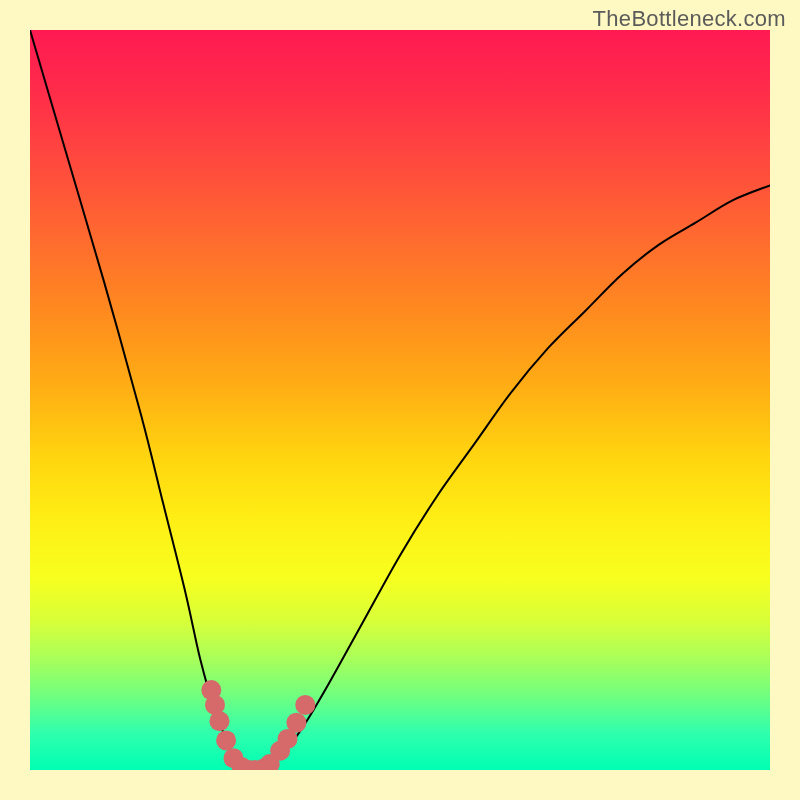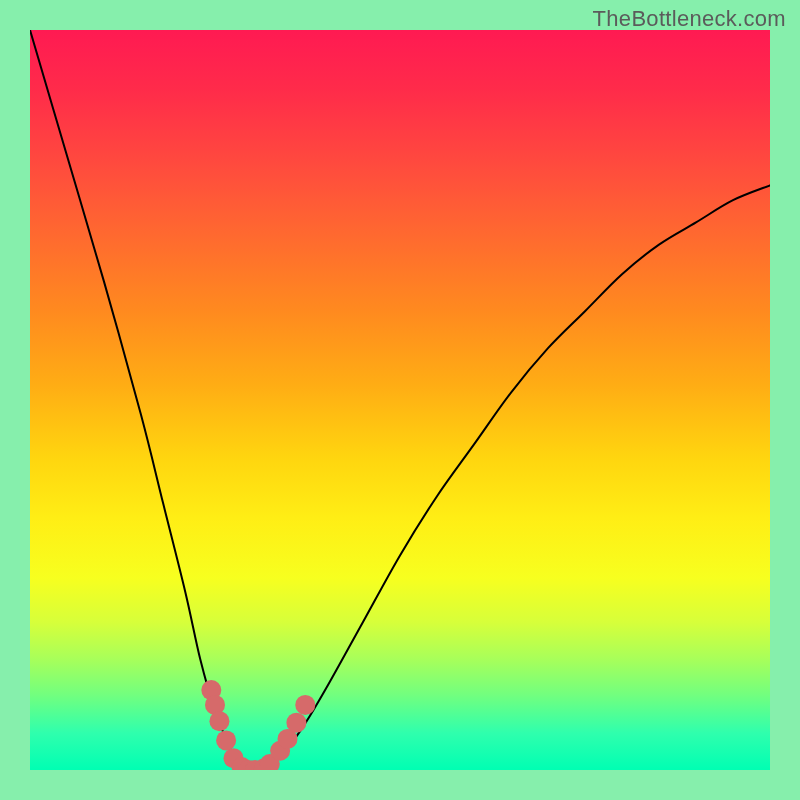"TheBottleneck.com" .frame { background: #86efac -> #fef9c3 }
